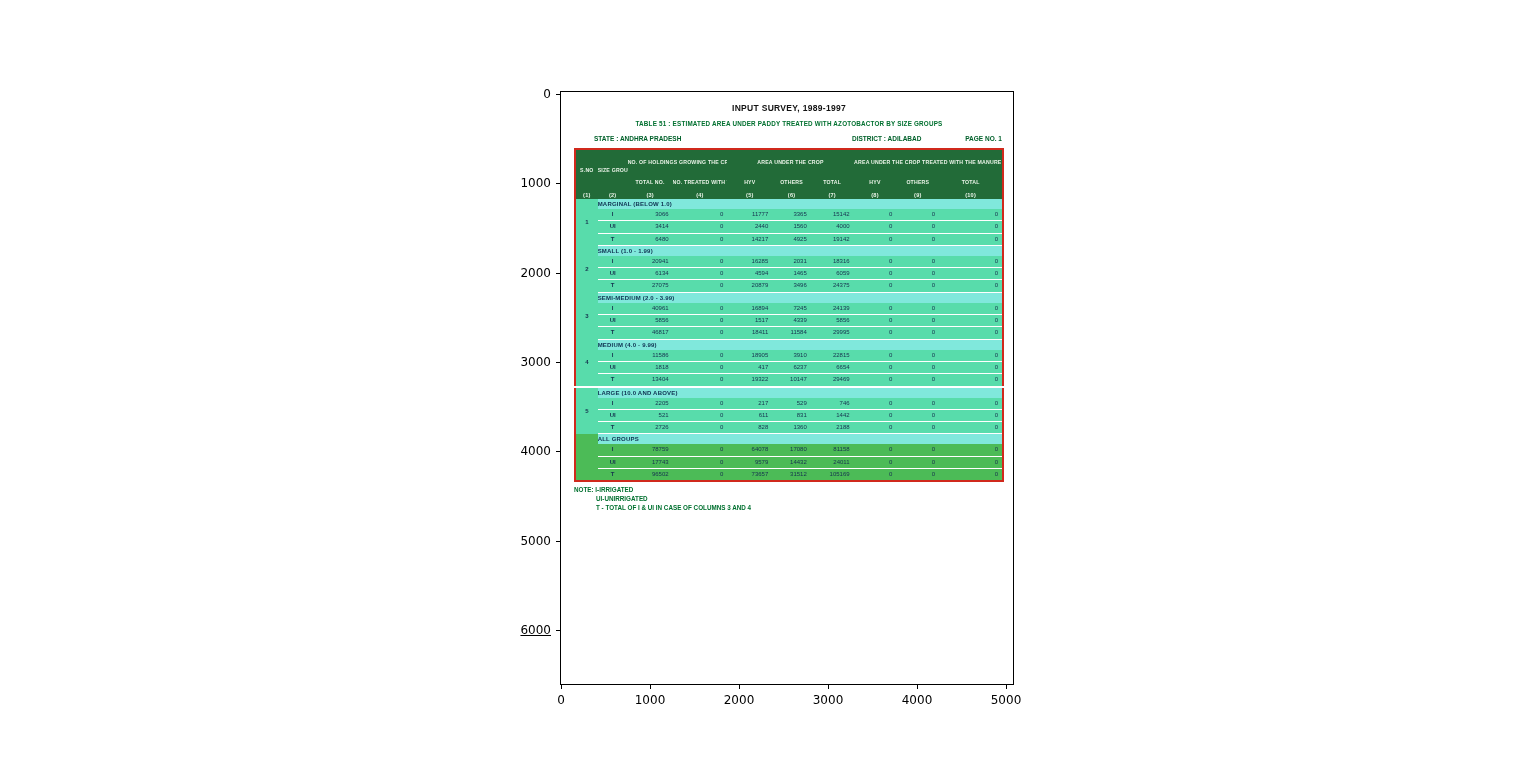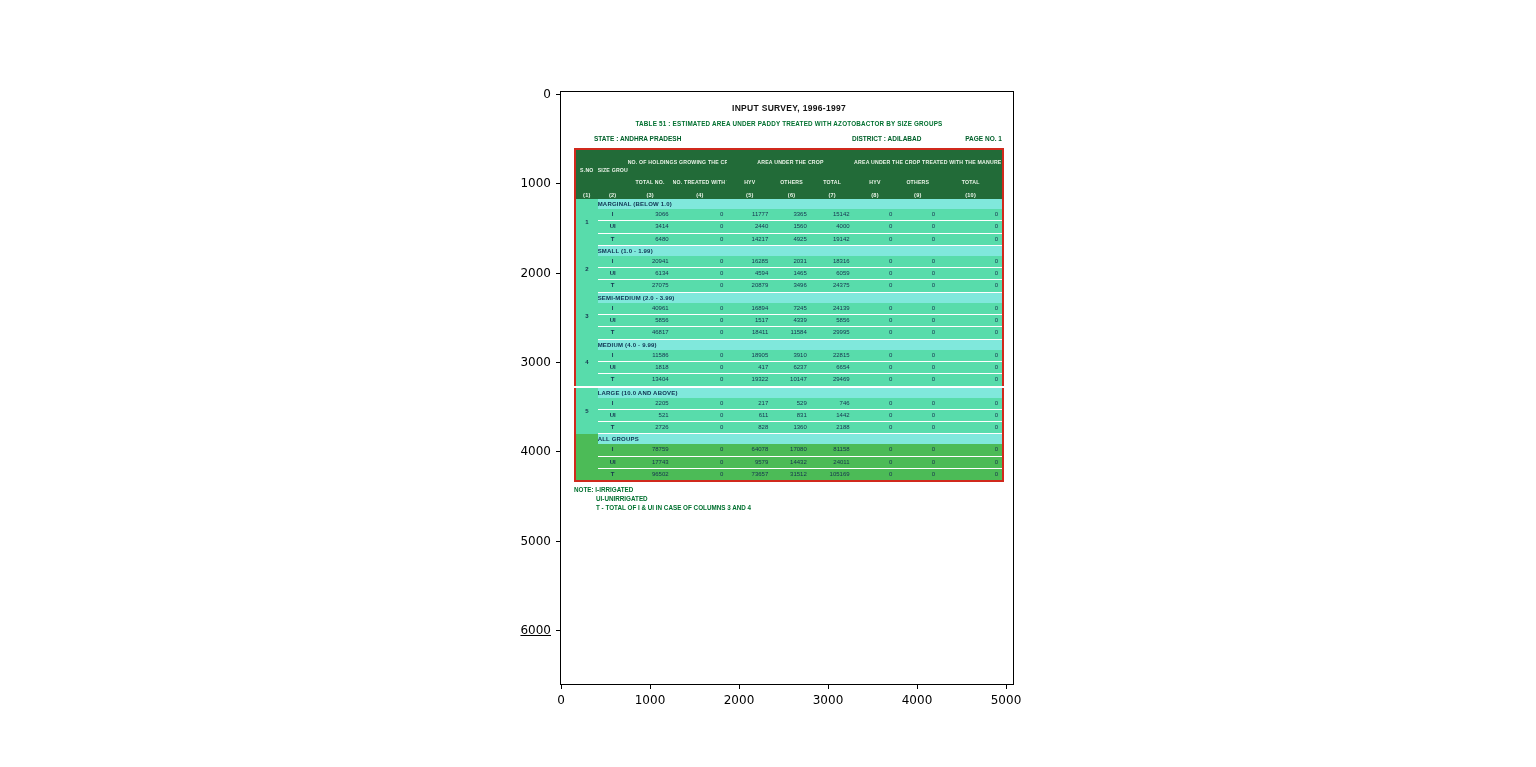"INPUT SURVEY, 1996-1997" div.scan-title { text: 1996-1997 -> 1989-1997 }
